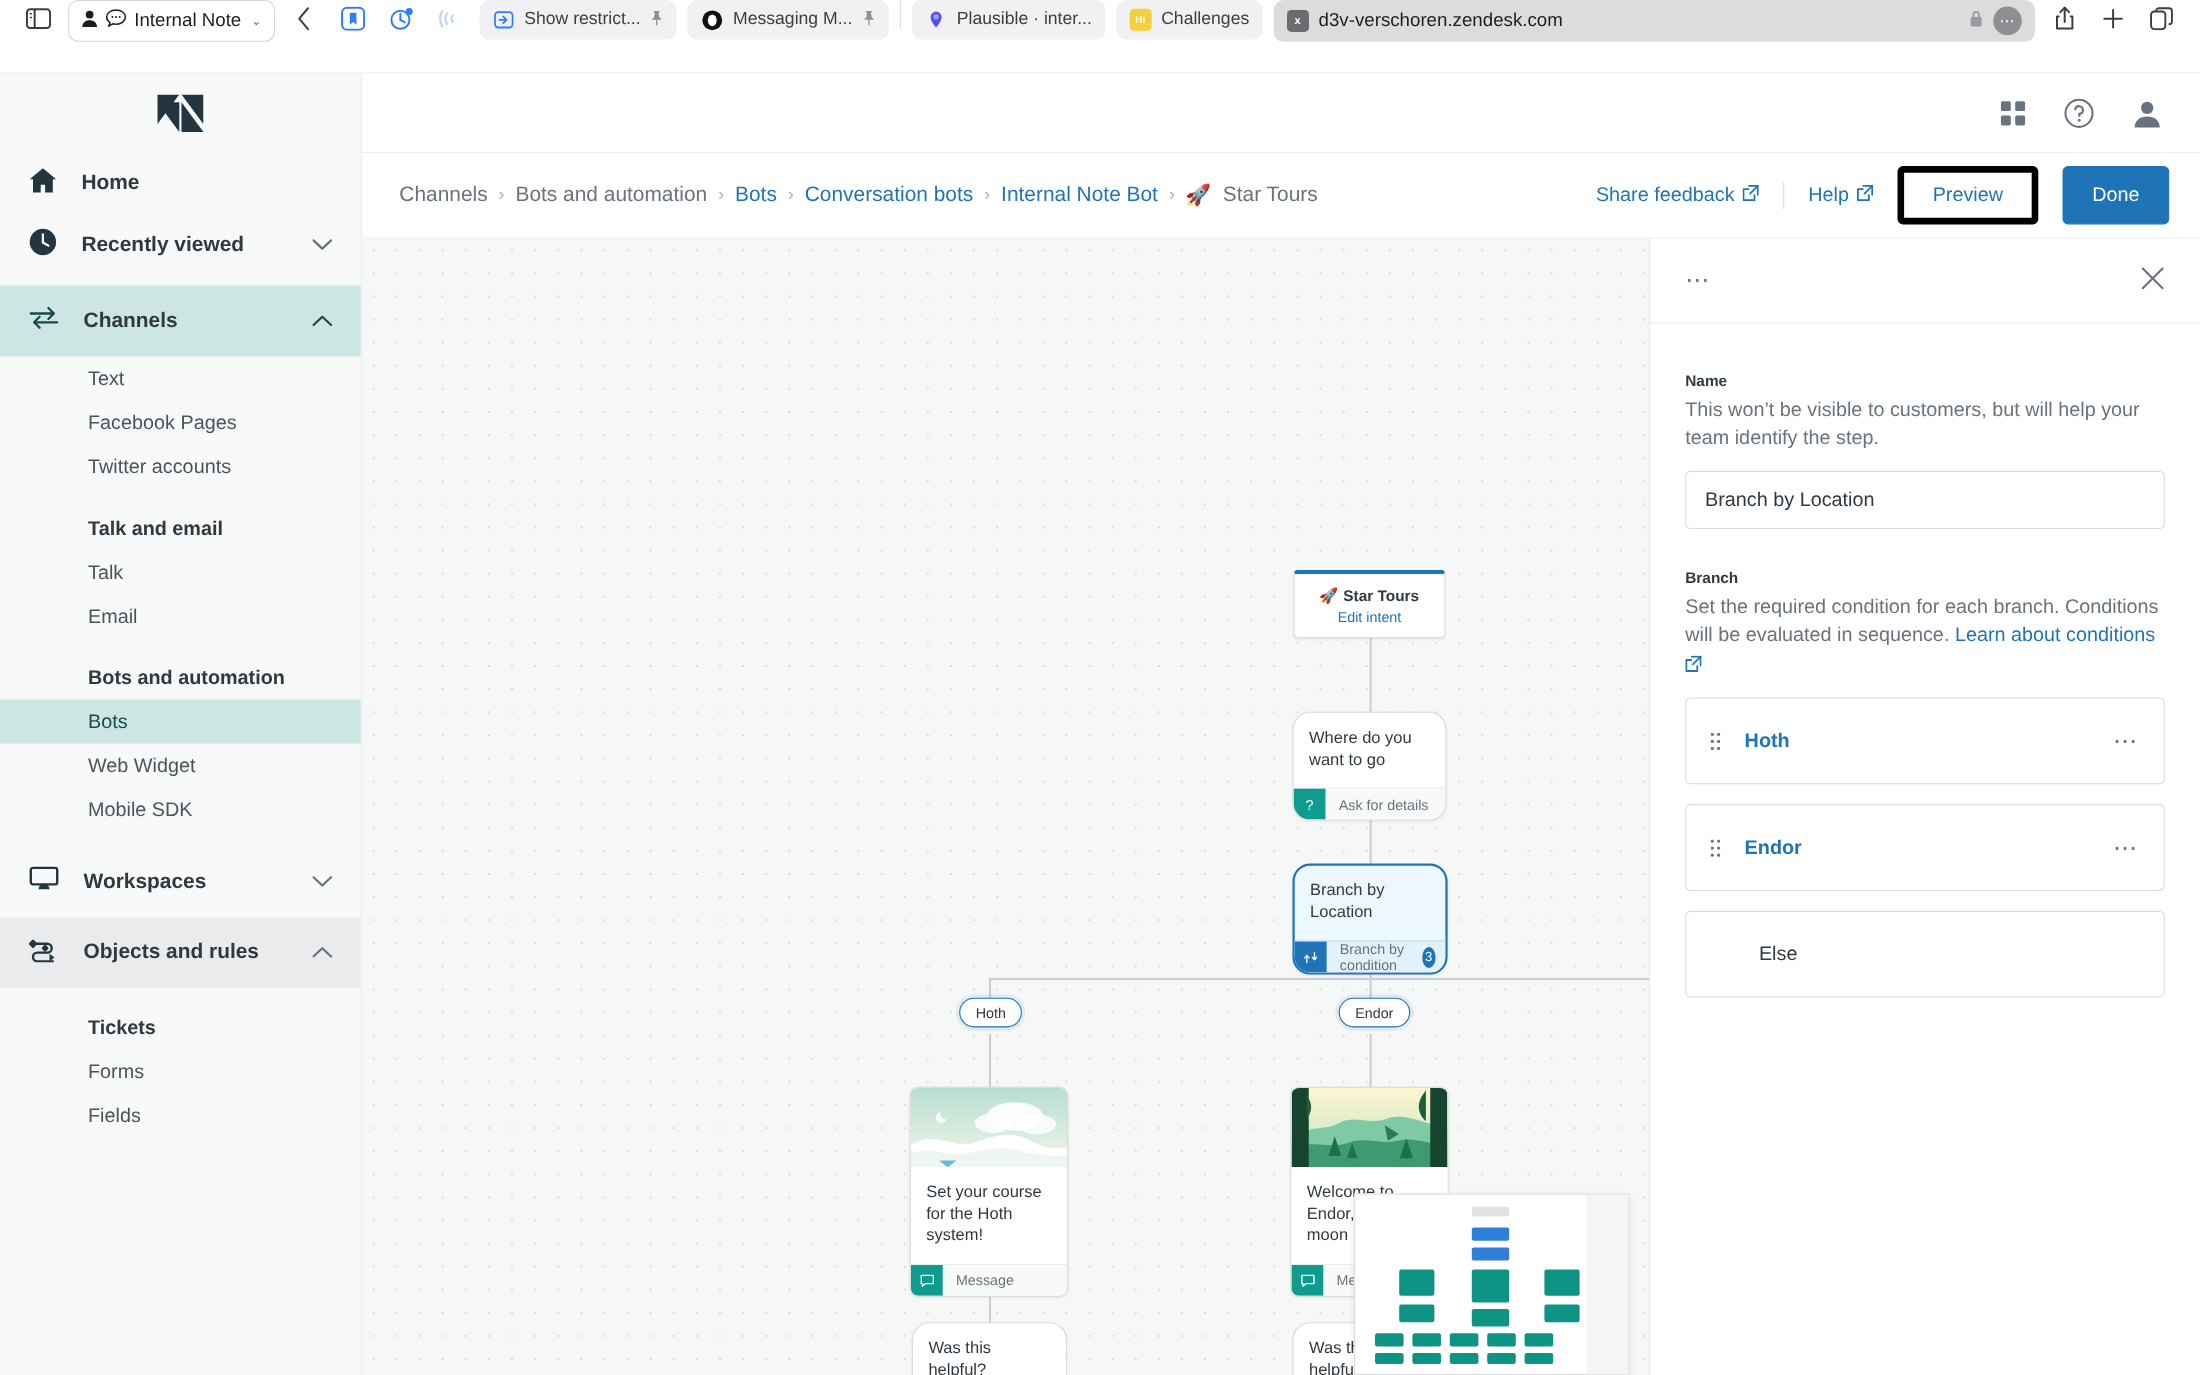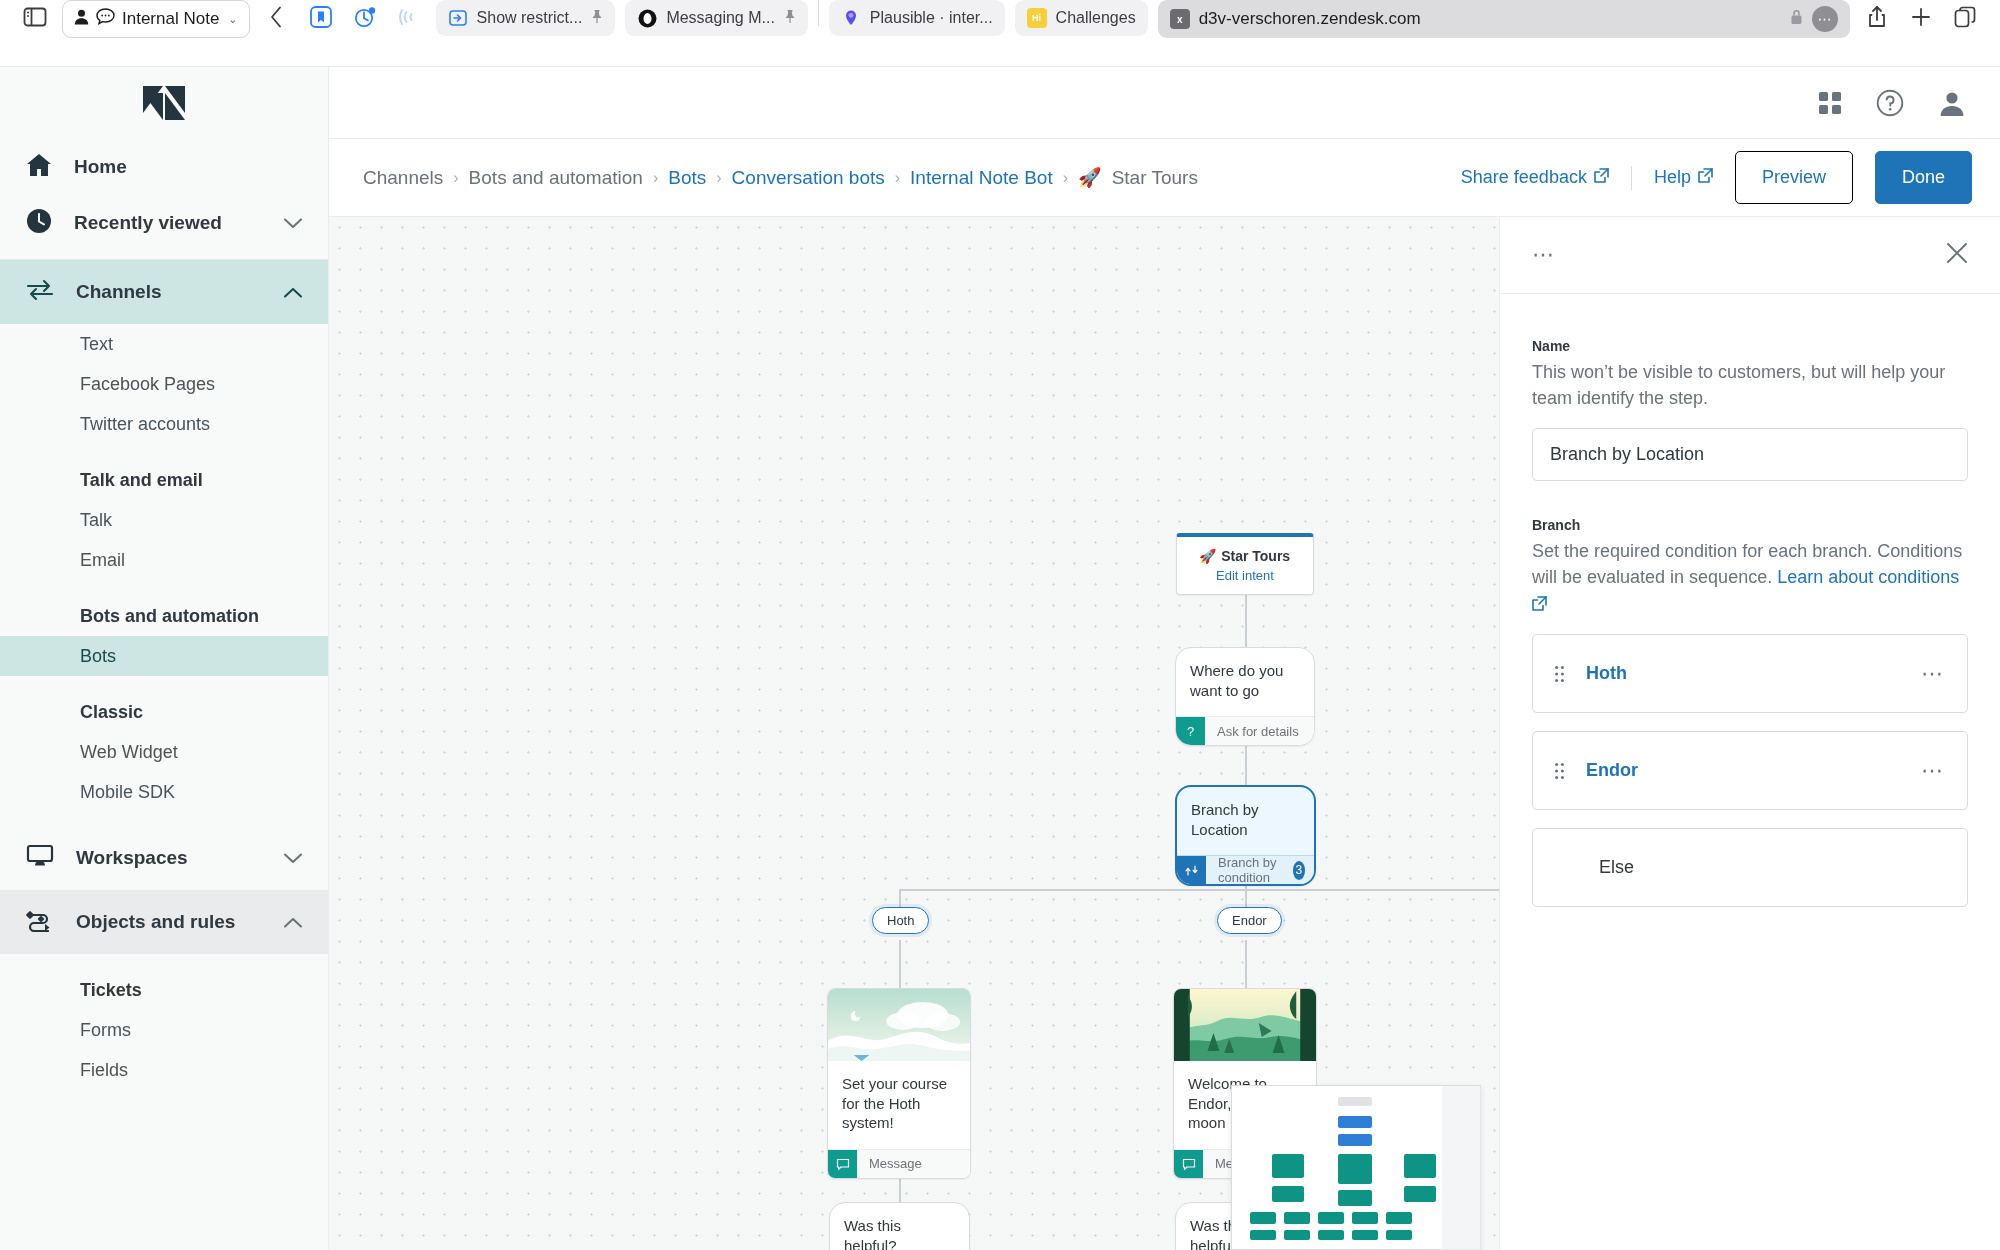"Preview" .btn-secondary { border: 1px solid #000000 -> 6px solid #000000 }
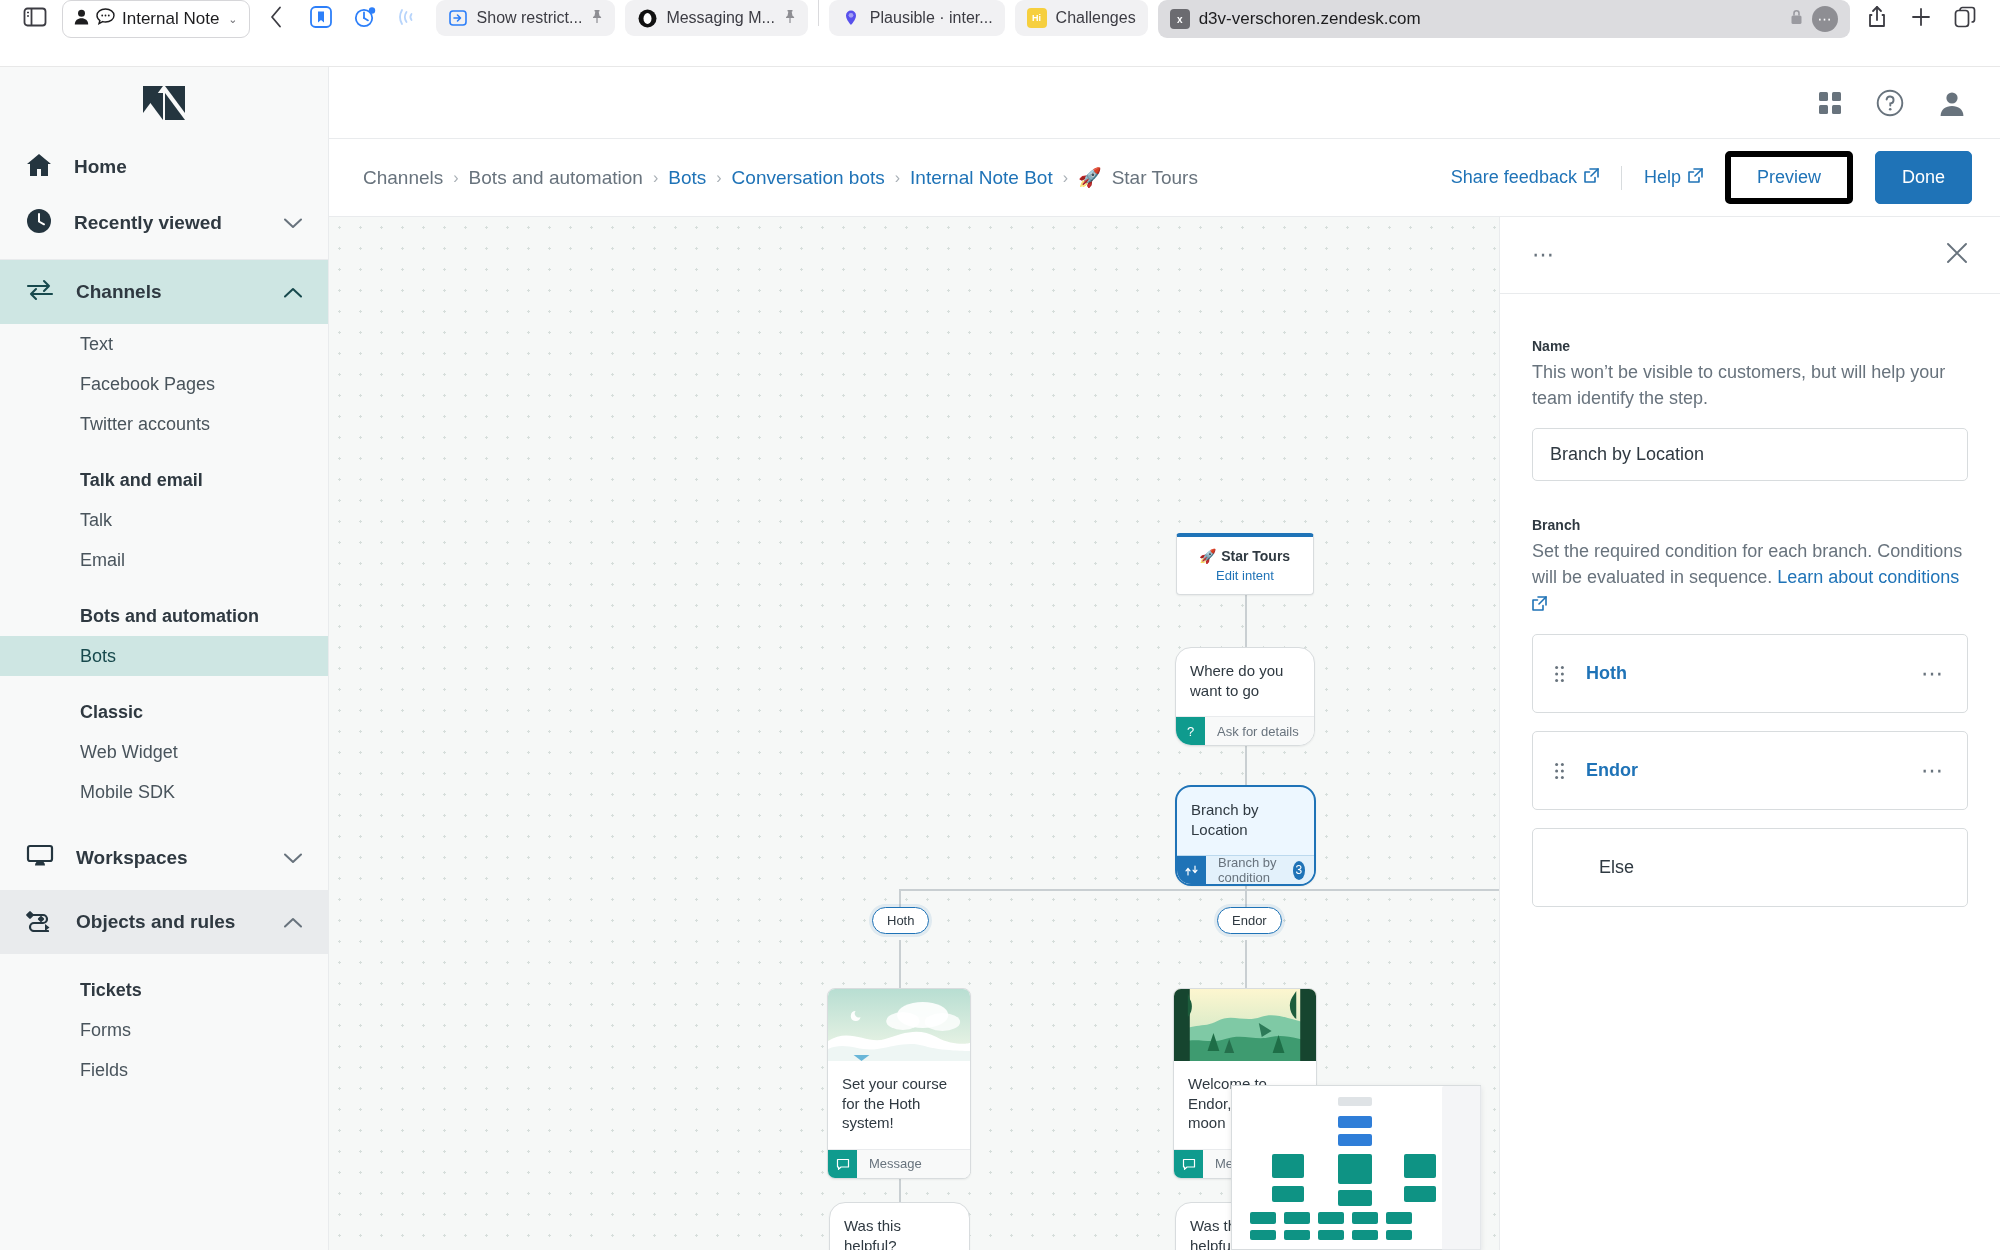"🚀 Star Tours" div.node { top: 316px -> 301px }
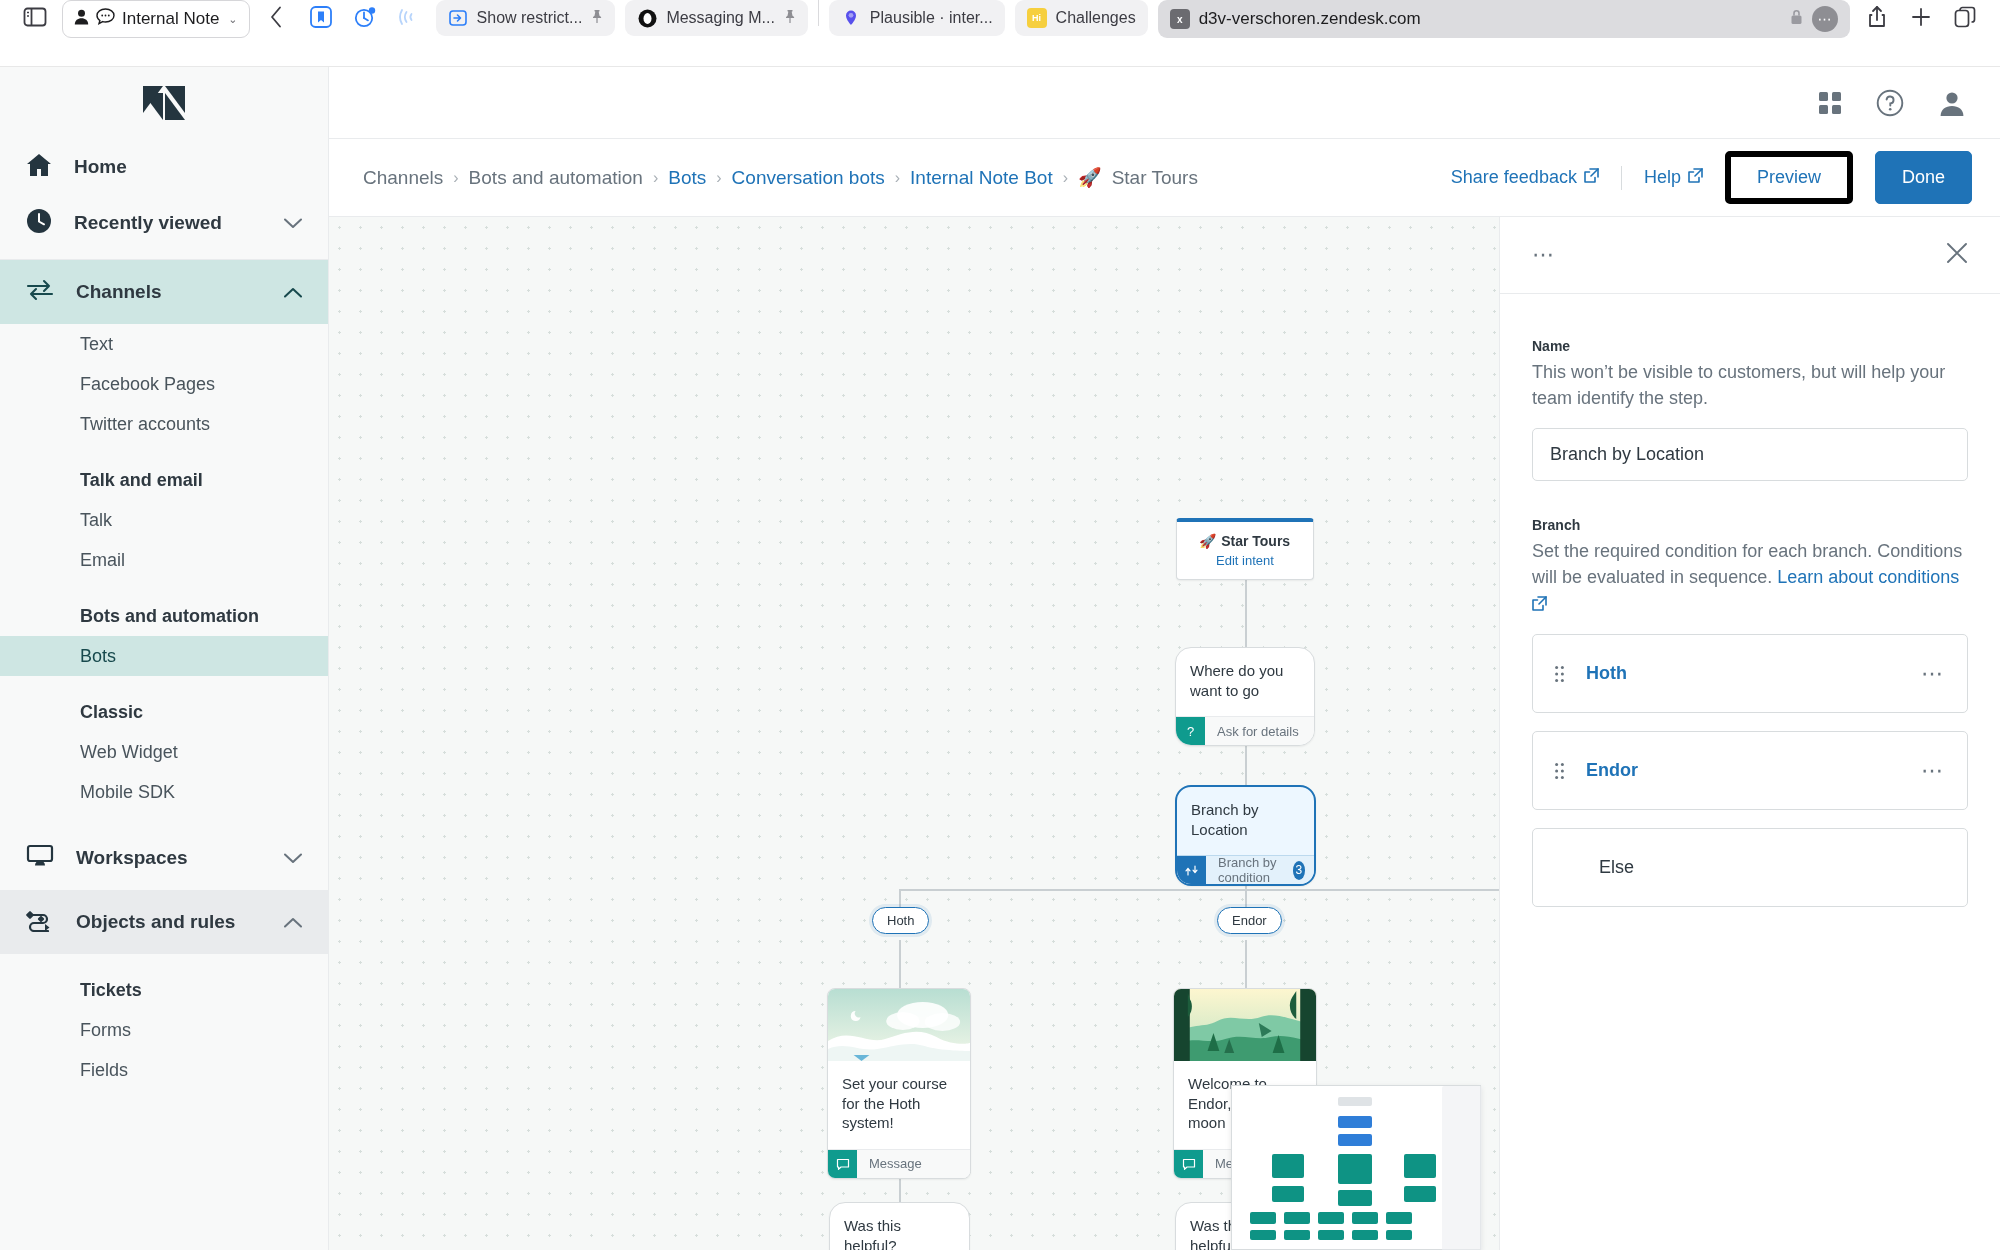"Classic" div.sub-group-label { html: <div>Classic</div> -> none }
